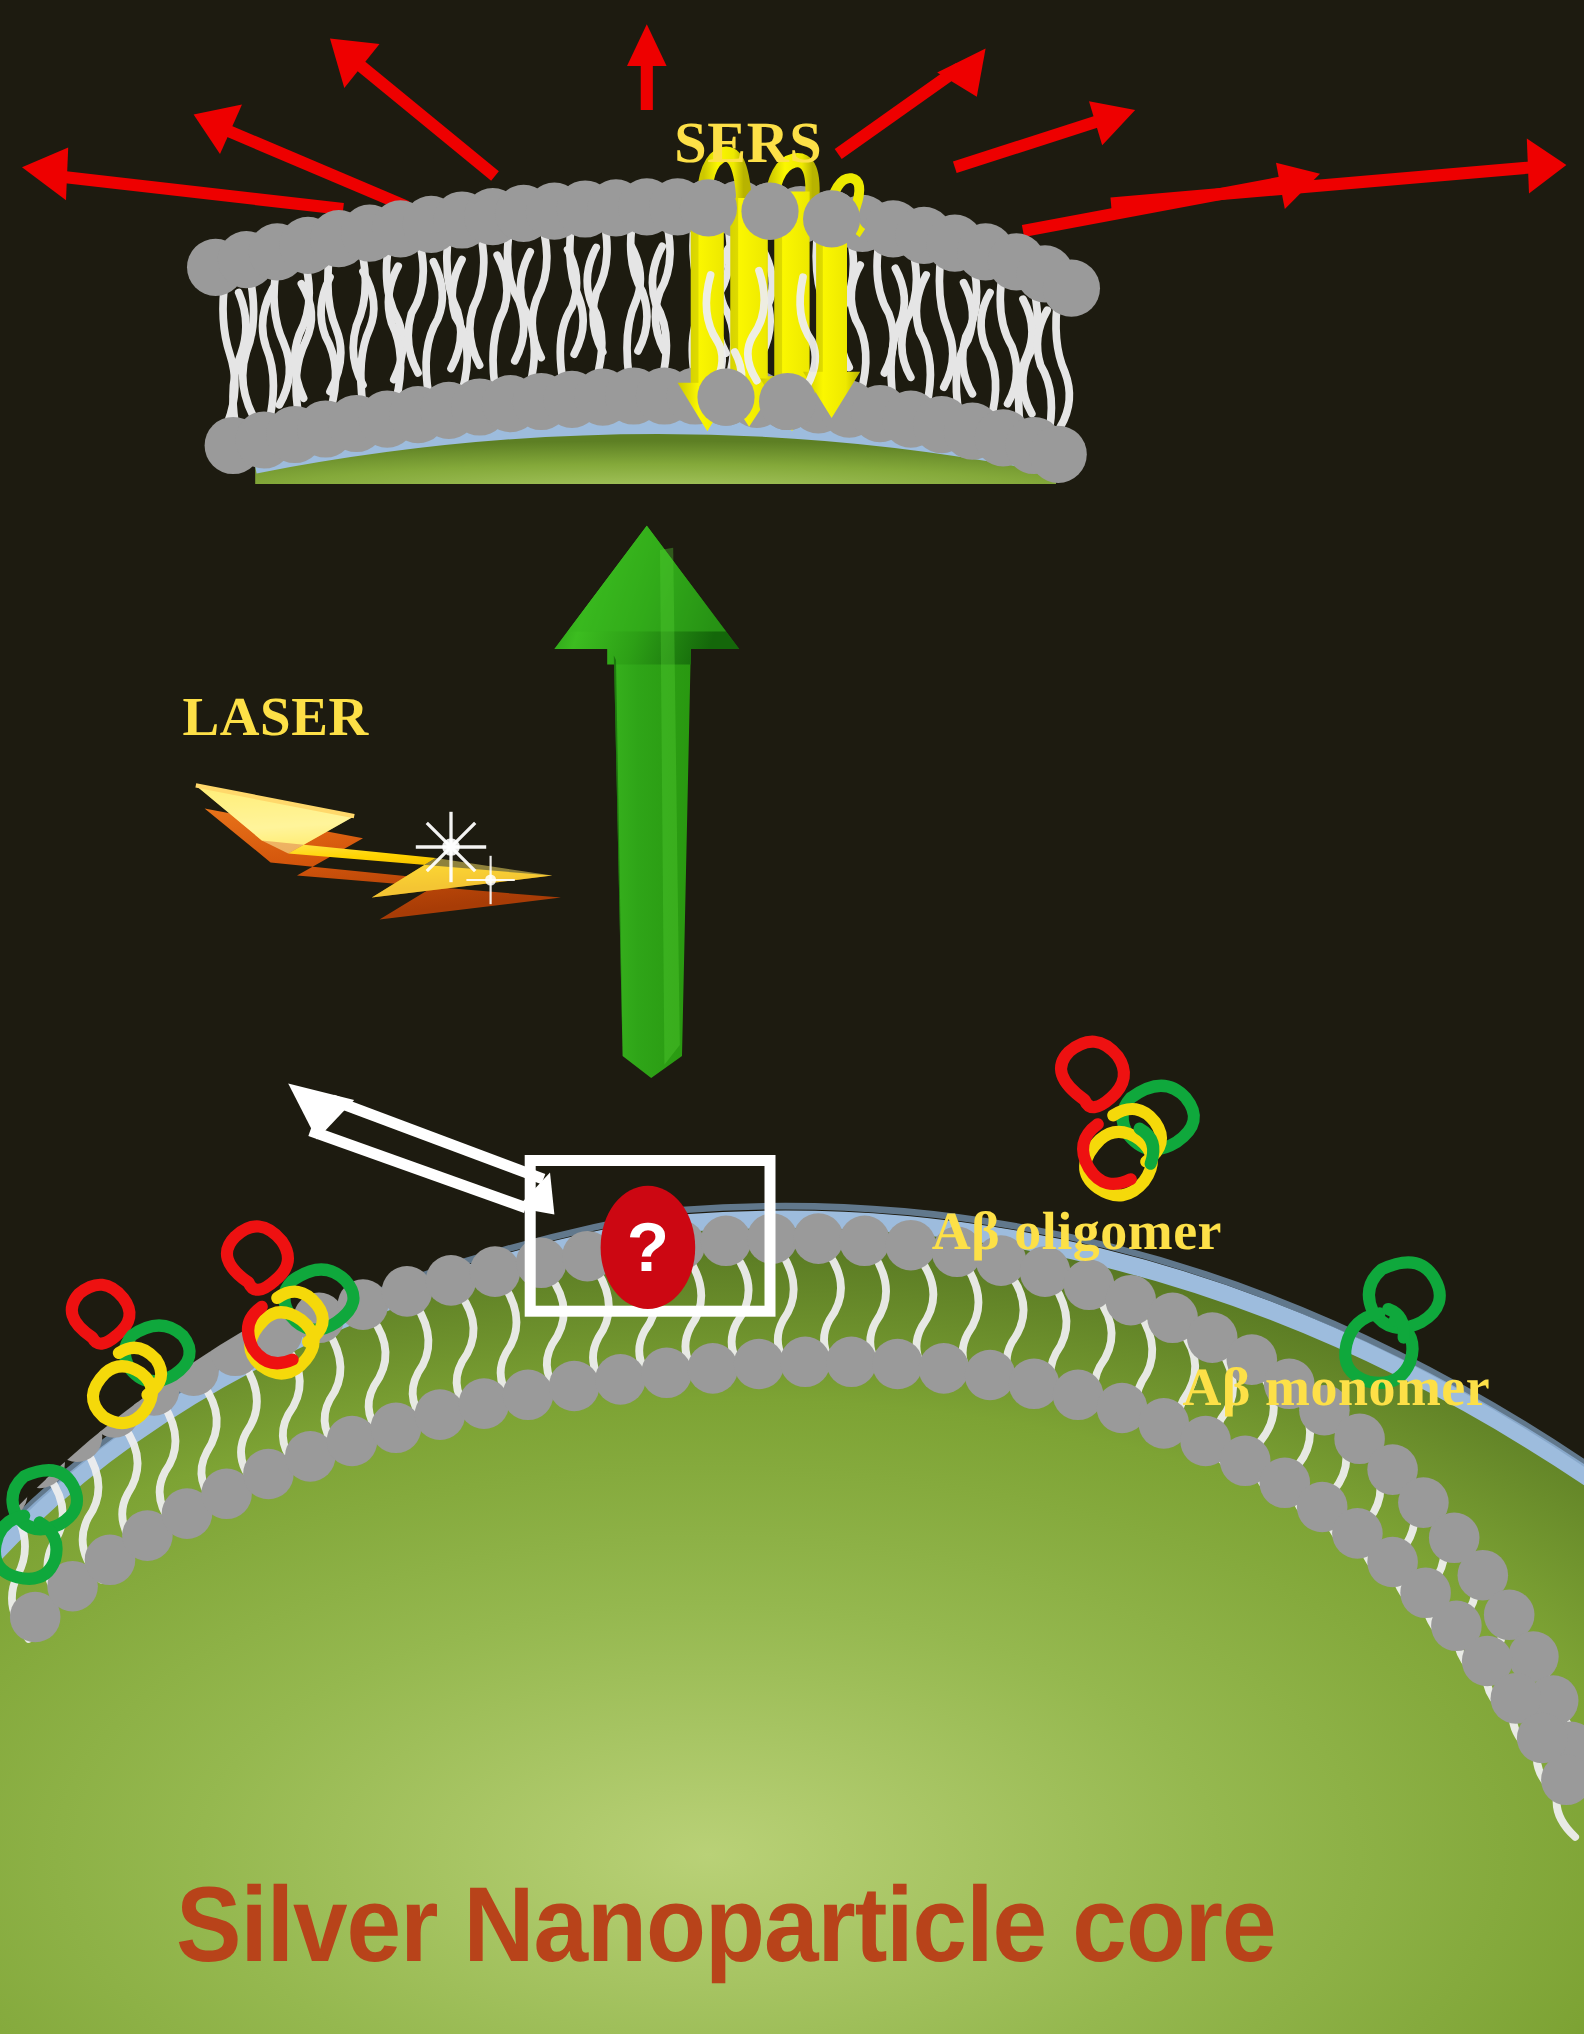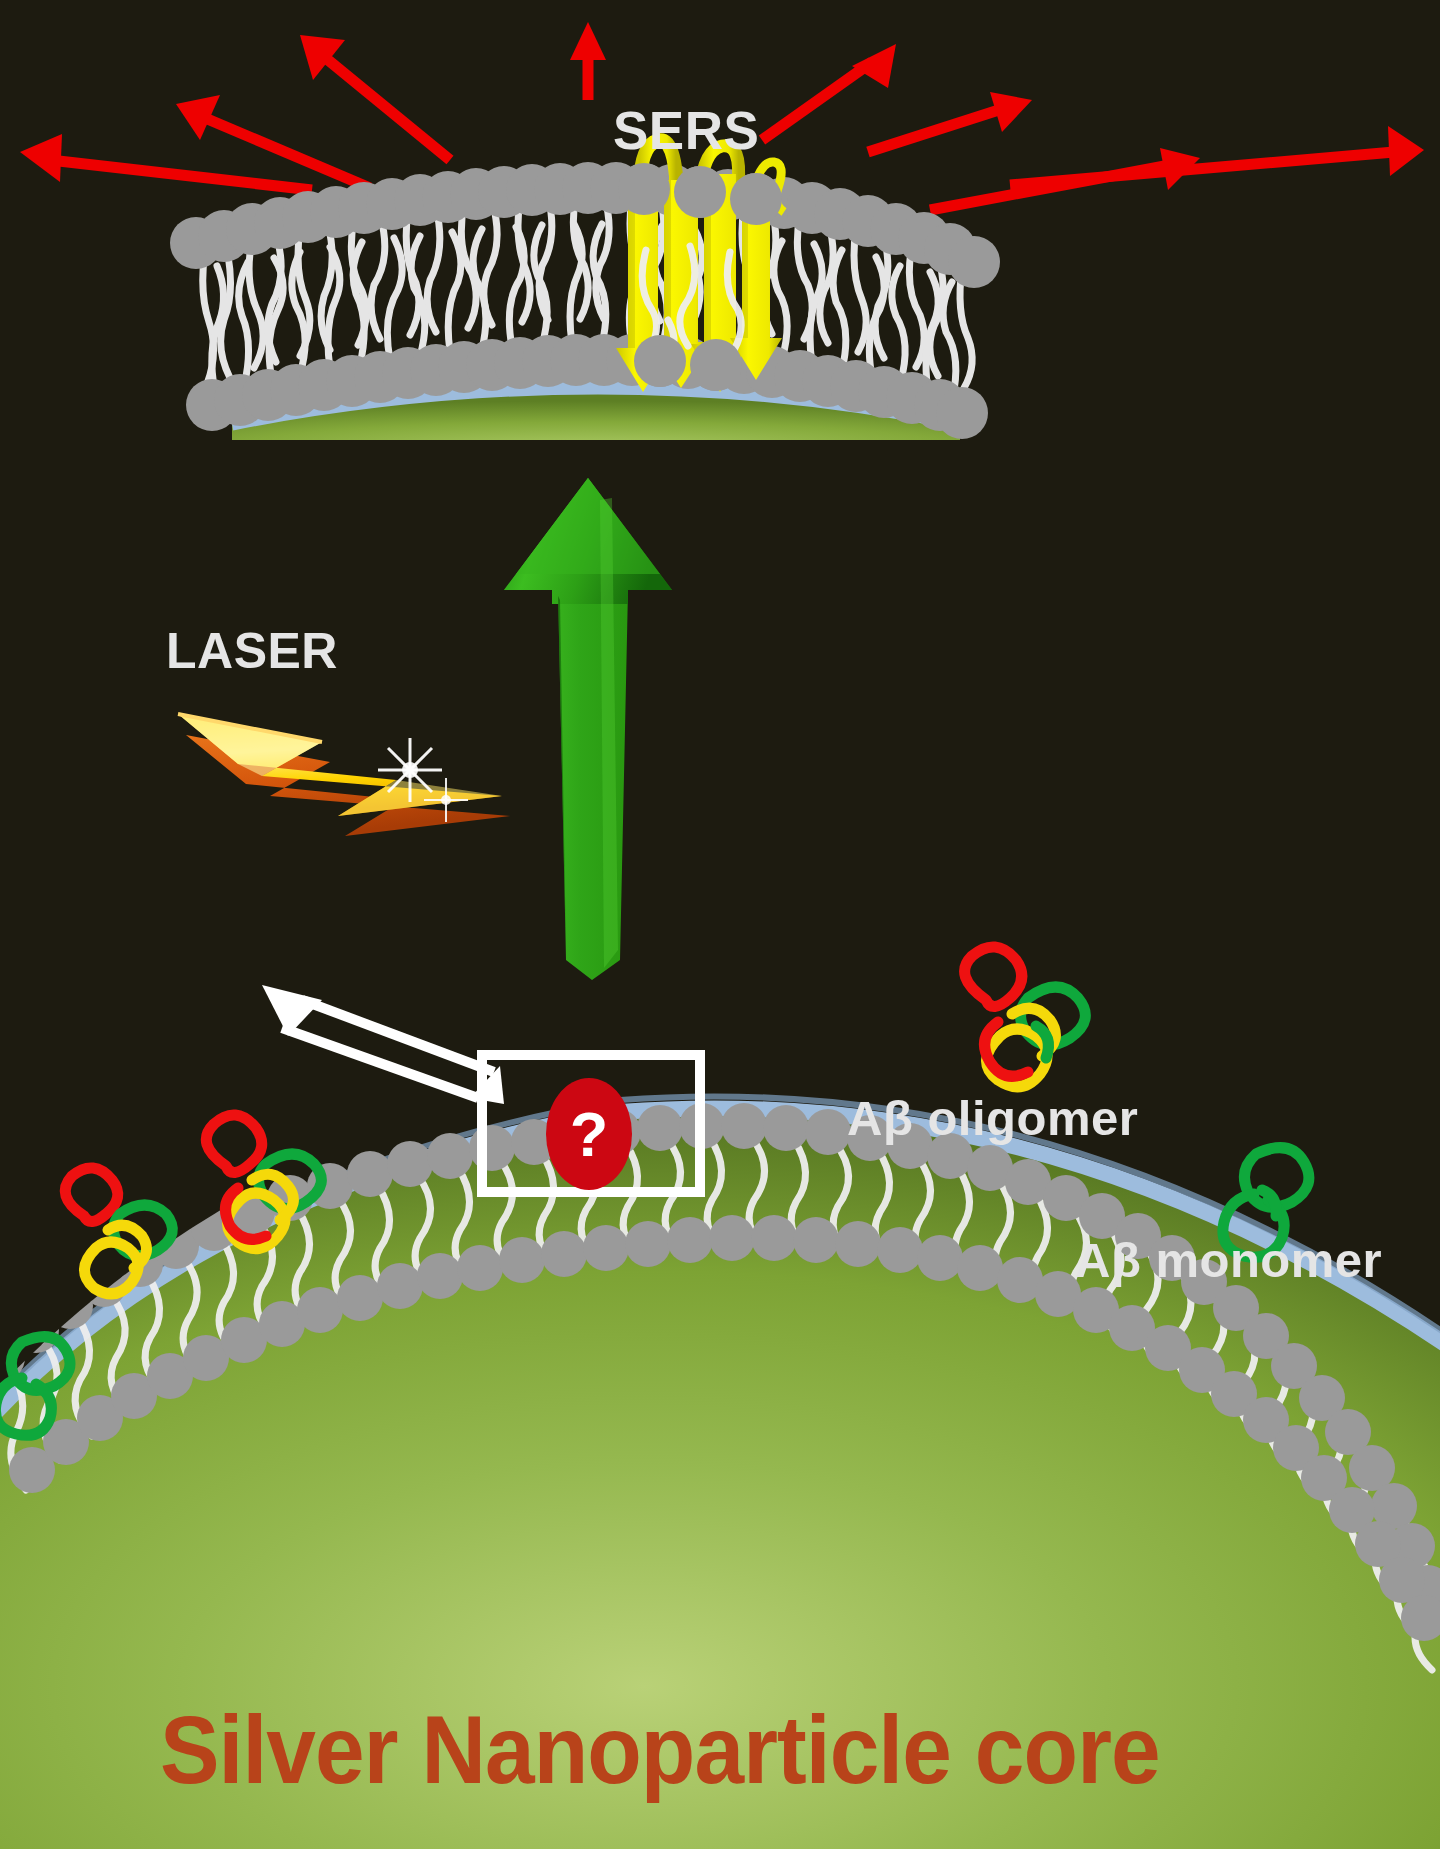"SERS" .lbl { color: #e5e5e5 -> #fde047; font-family: Liberation Sans, sans-serif -> Liberation Serif, serif }
